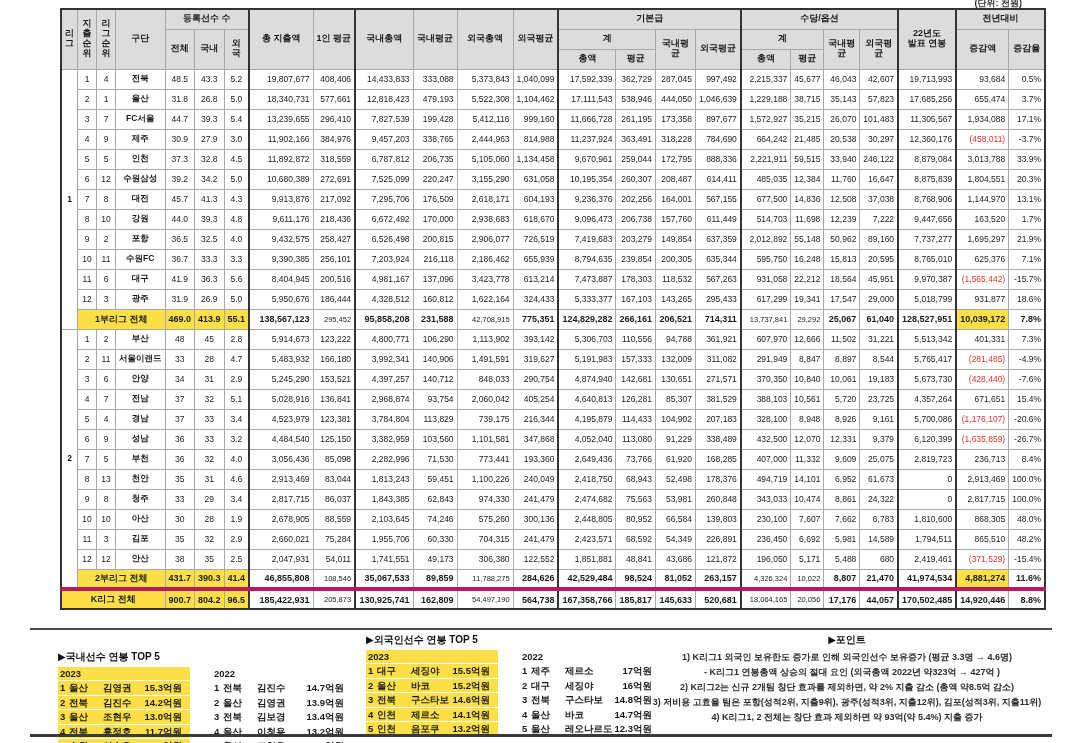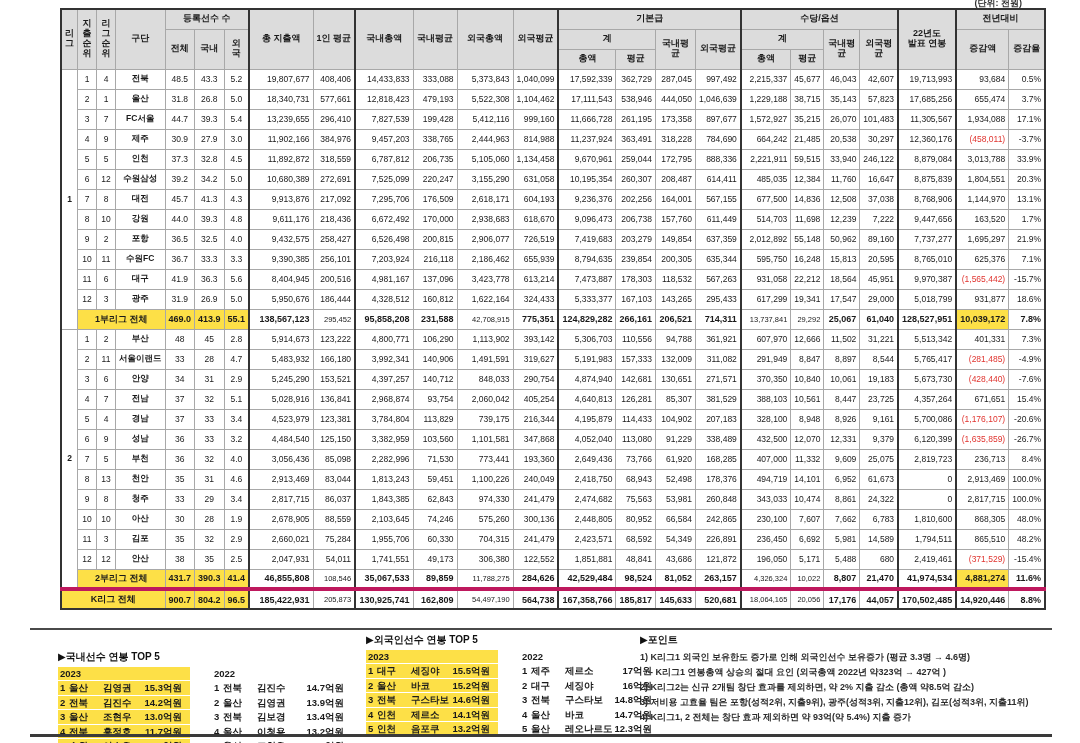"8,447" td.r { text: 8,447 -> 5,720 }
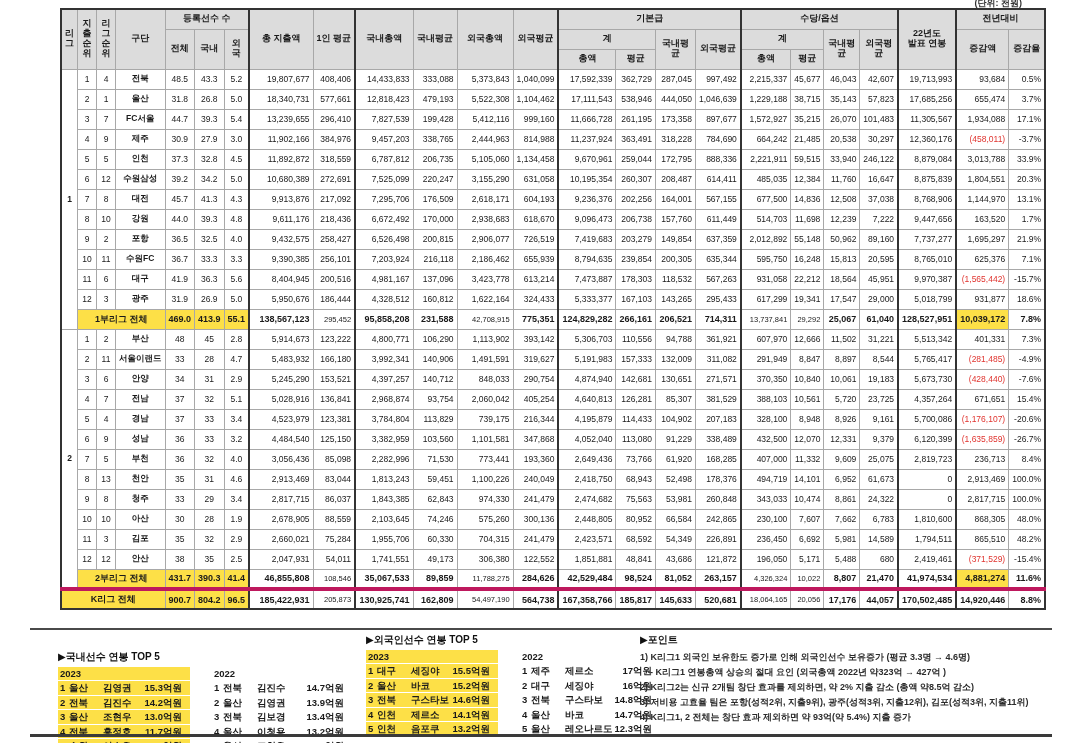"242,865" td.r { text: 242,865 -> 139,803 }
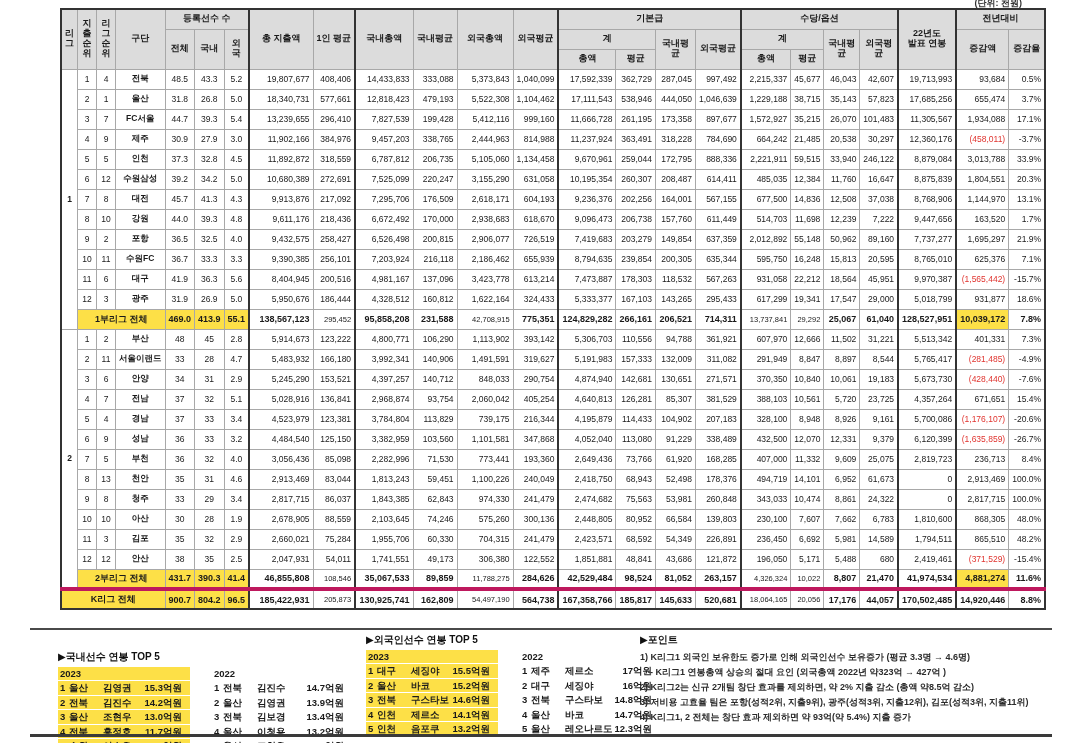"▶포인트" .points-block { text-align: none -> center }
